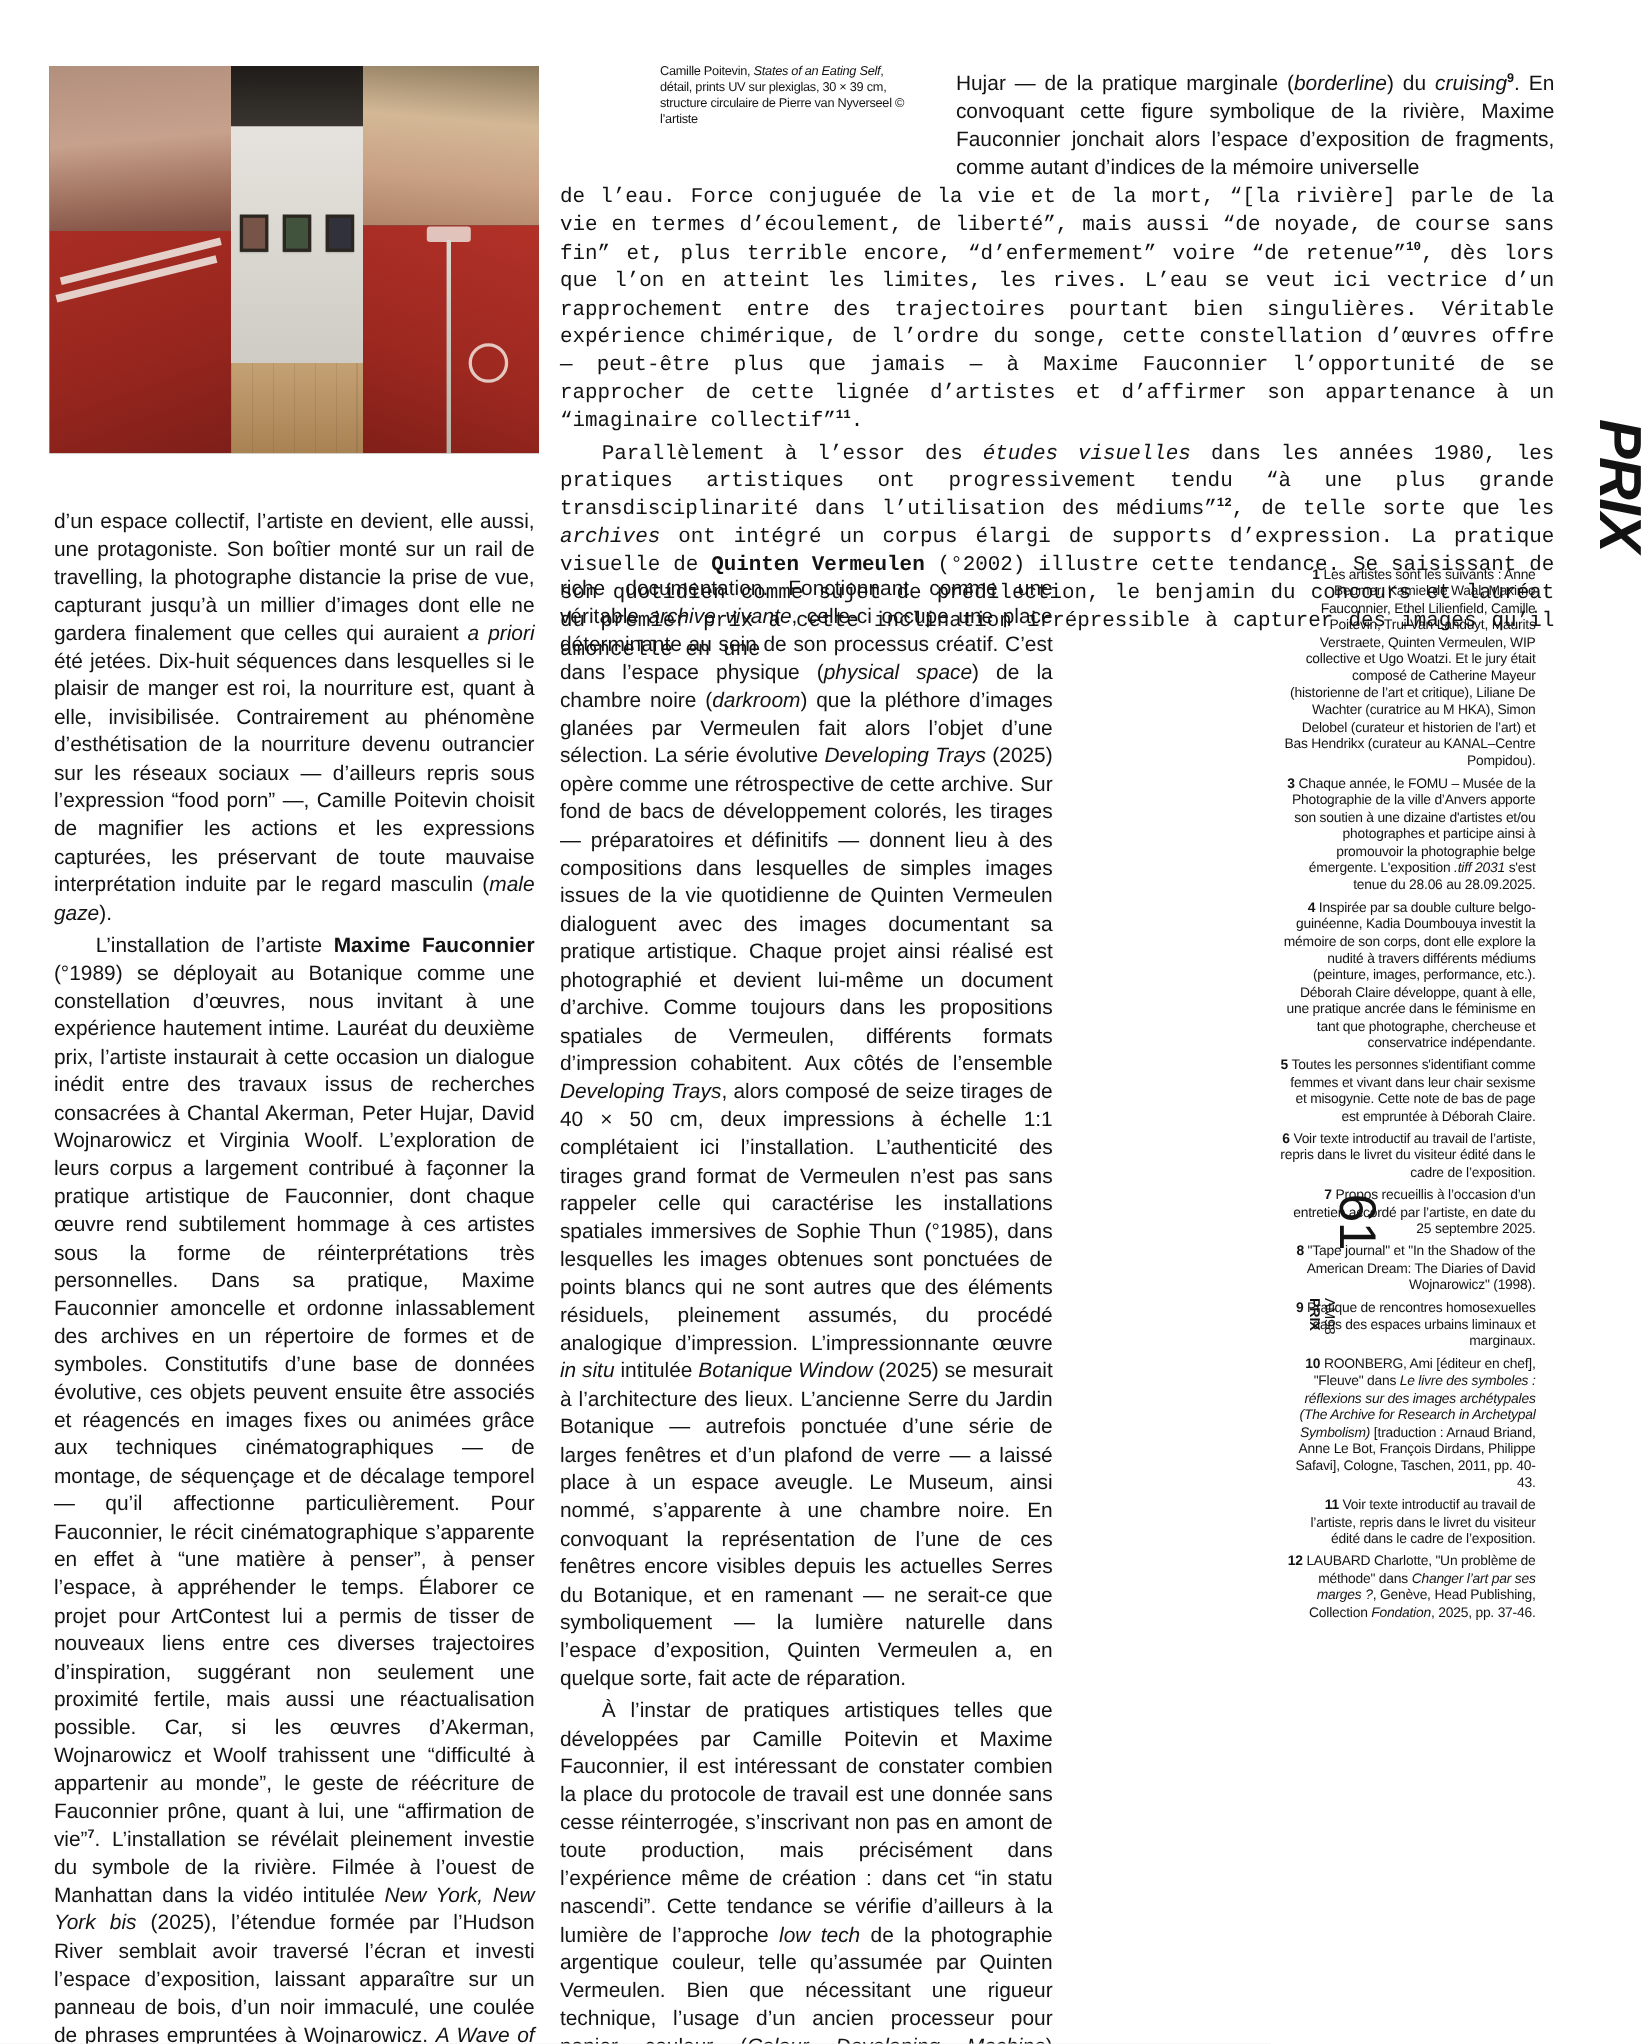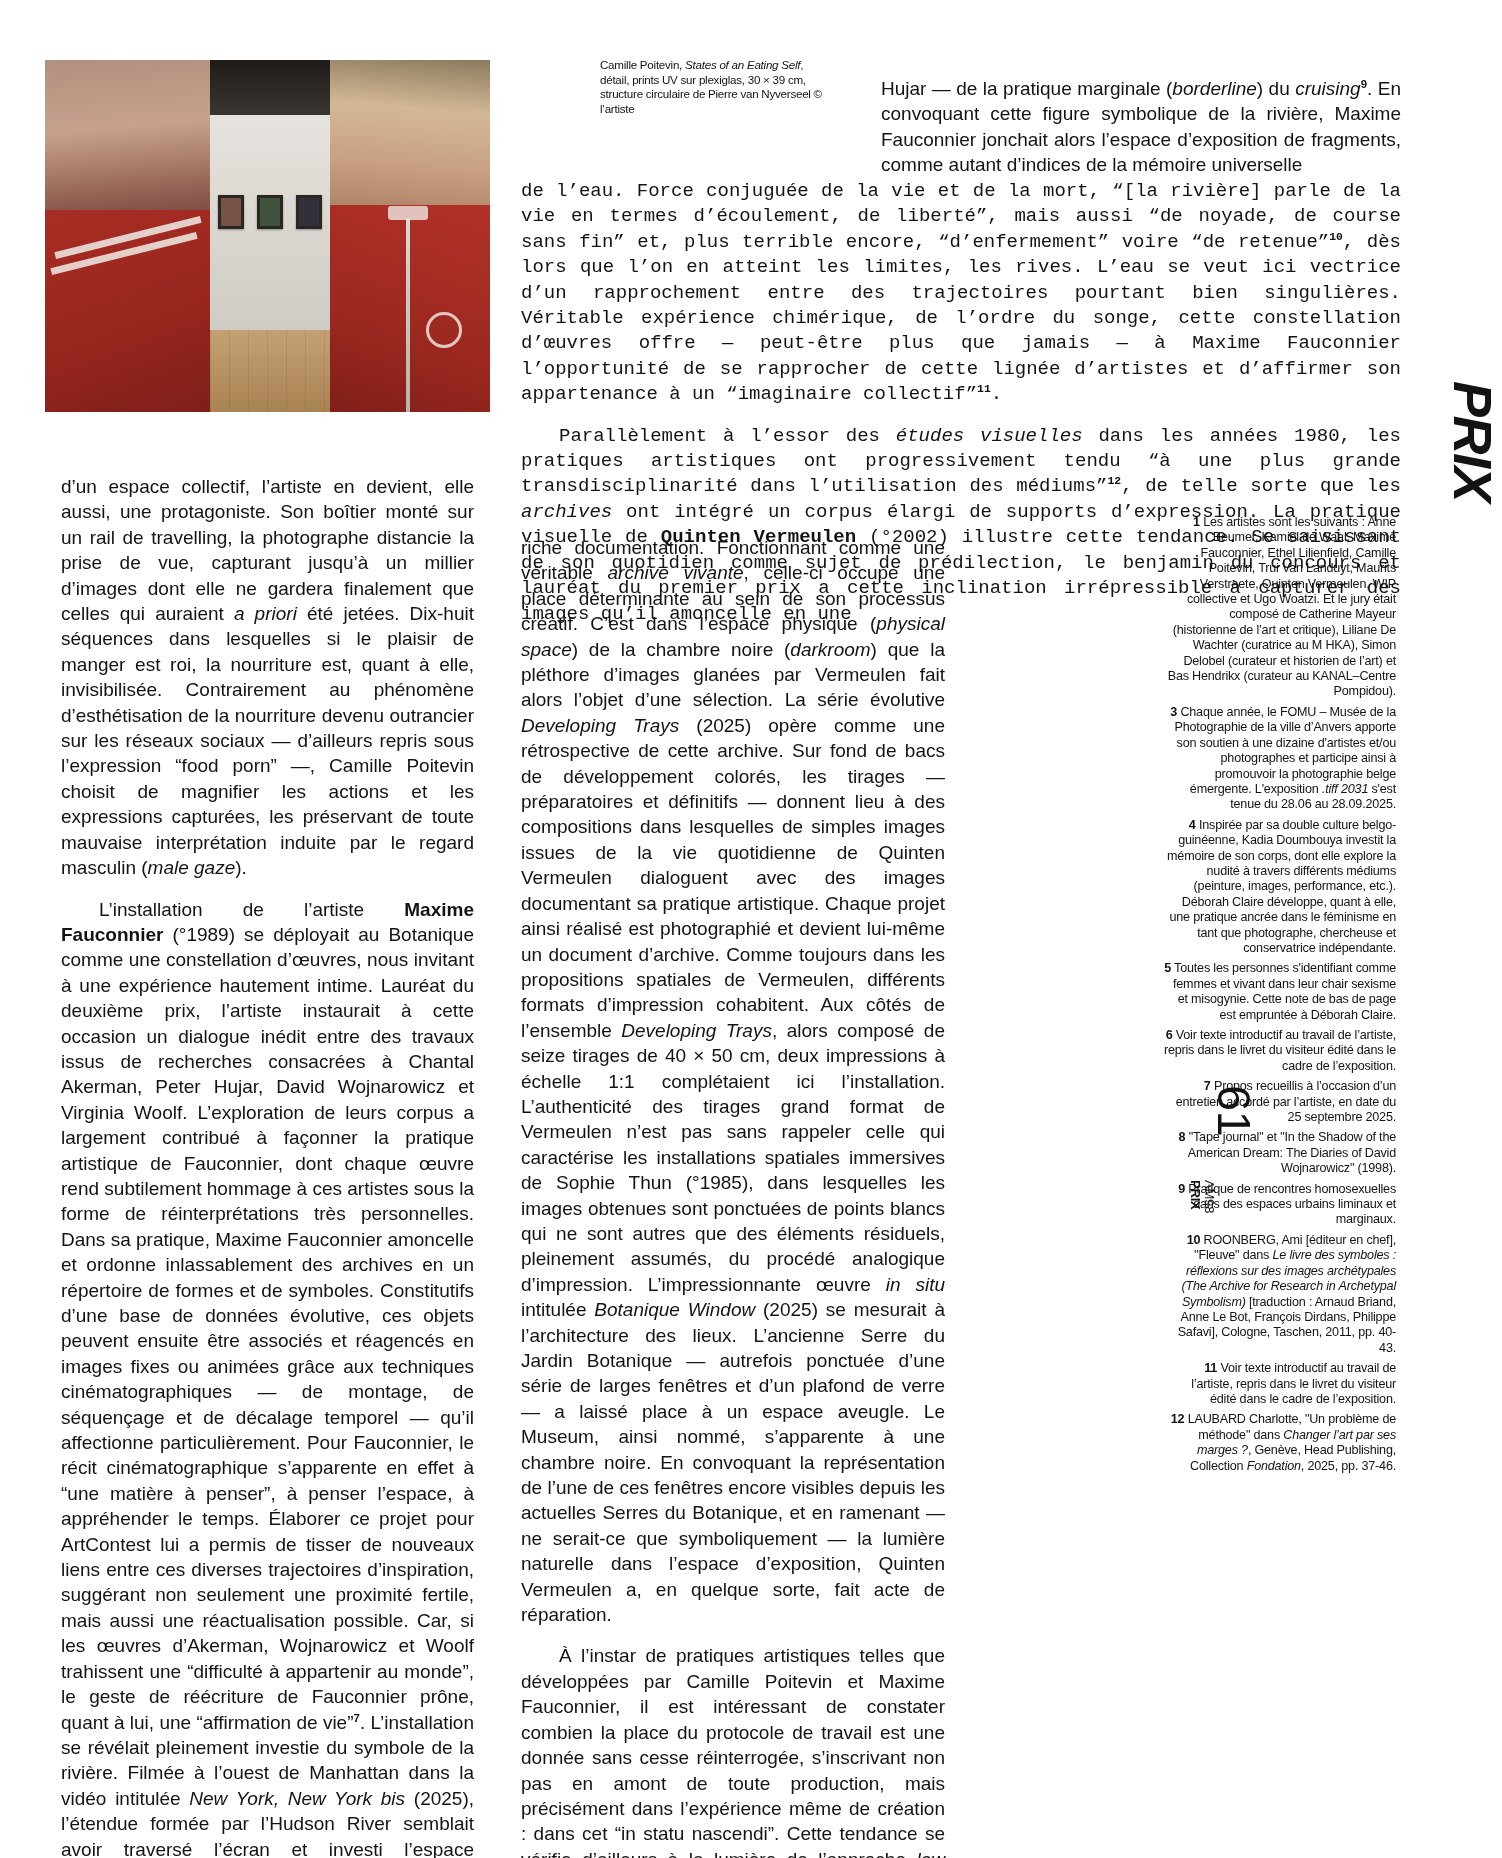"Hujar — de la pratique" .body-text p { margin: 16px -> 4px }
